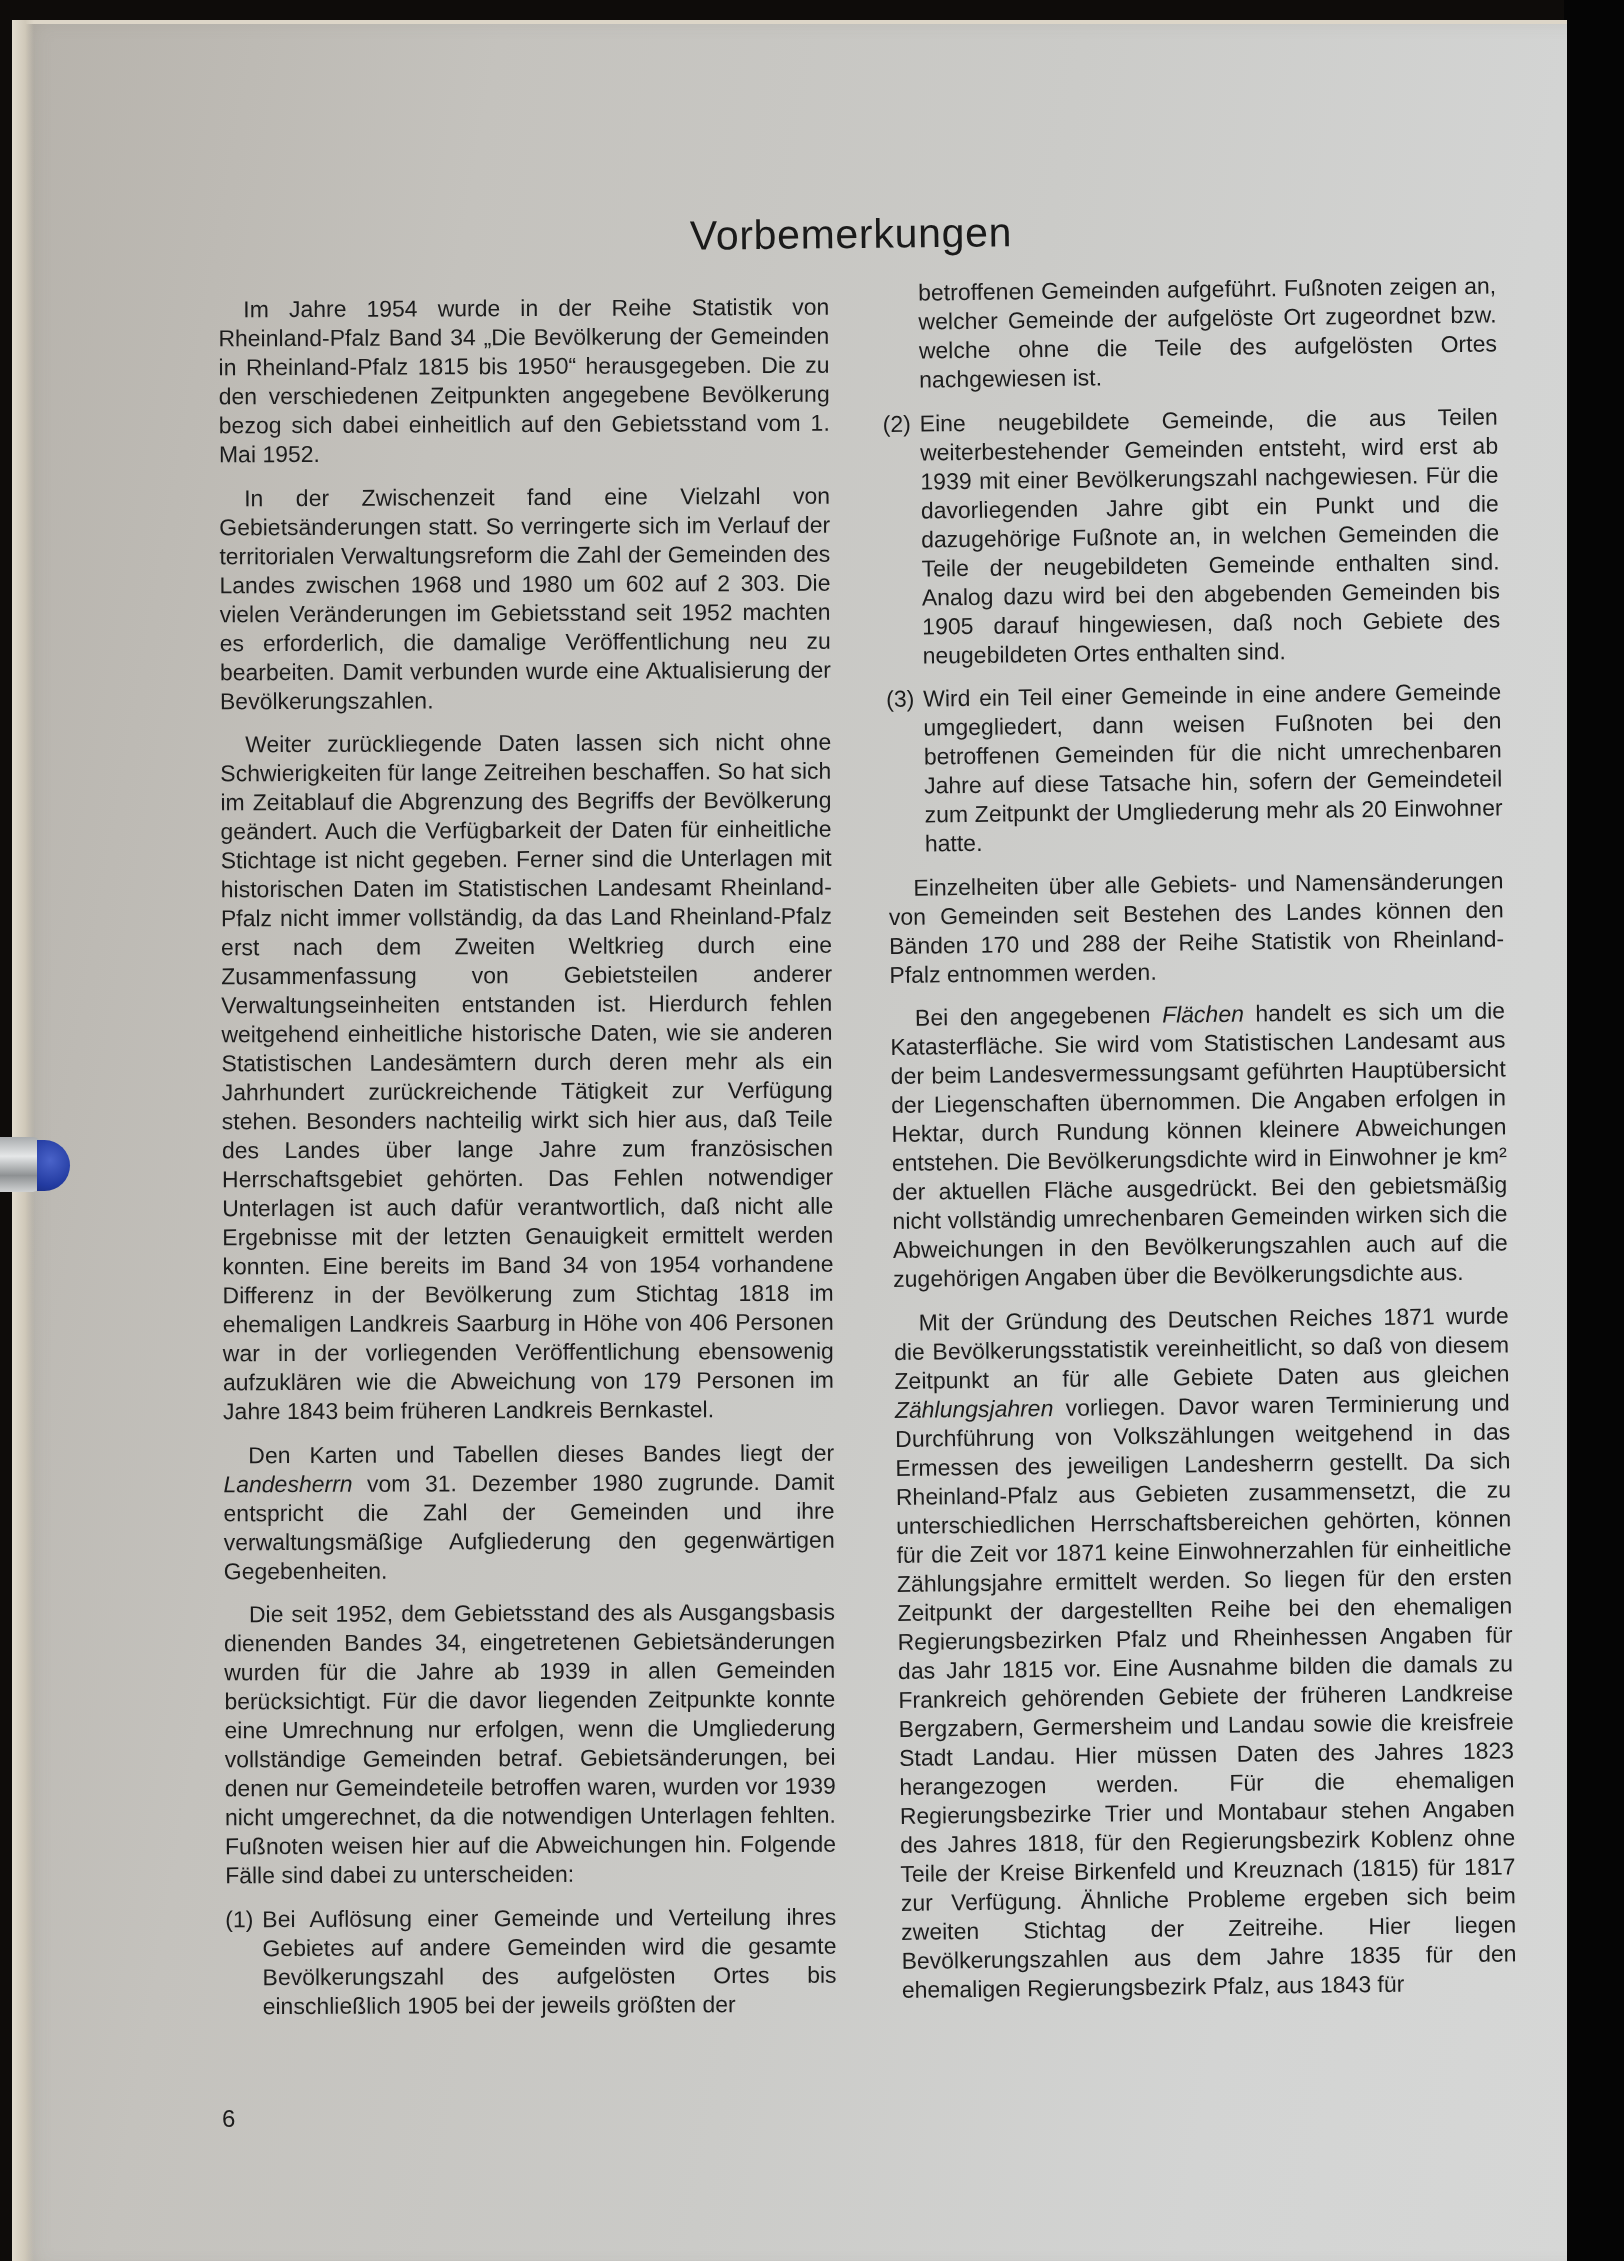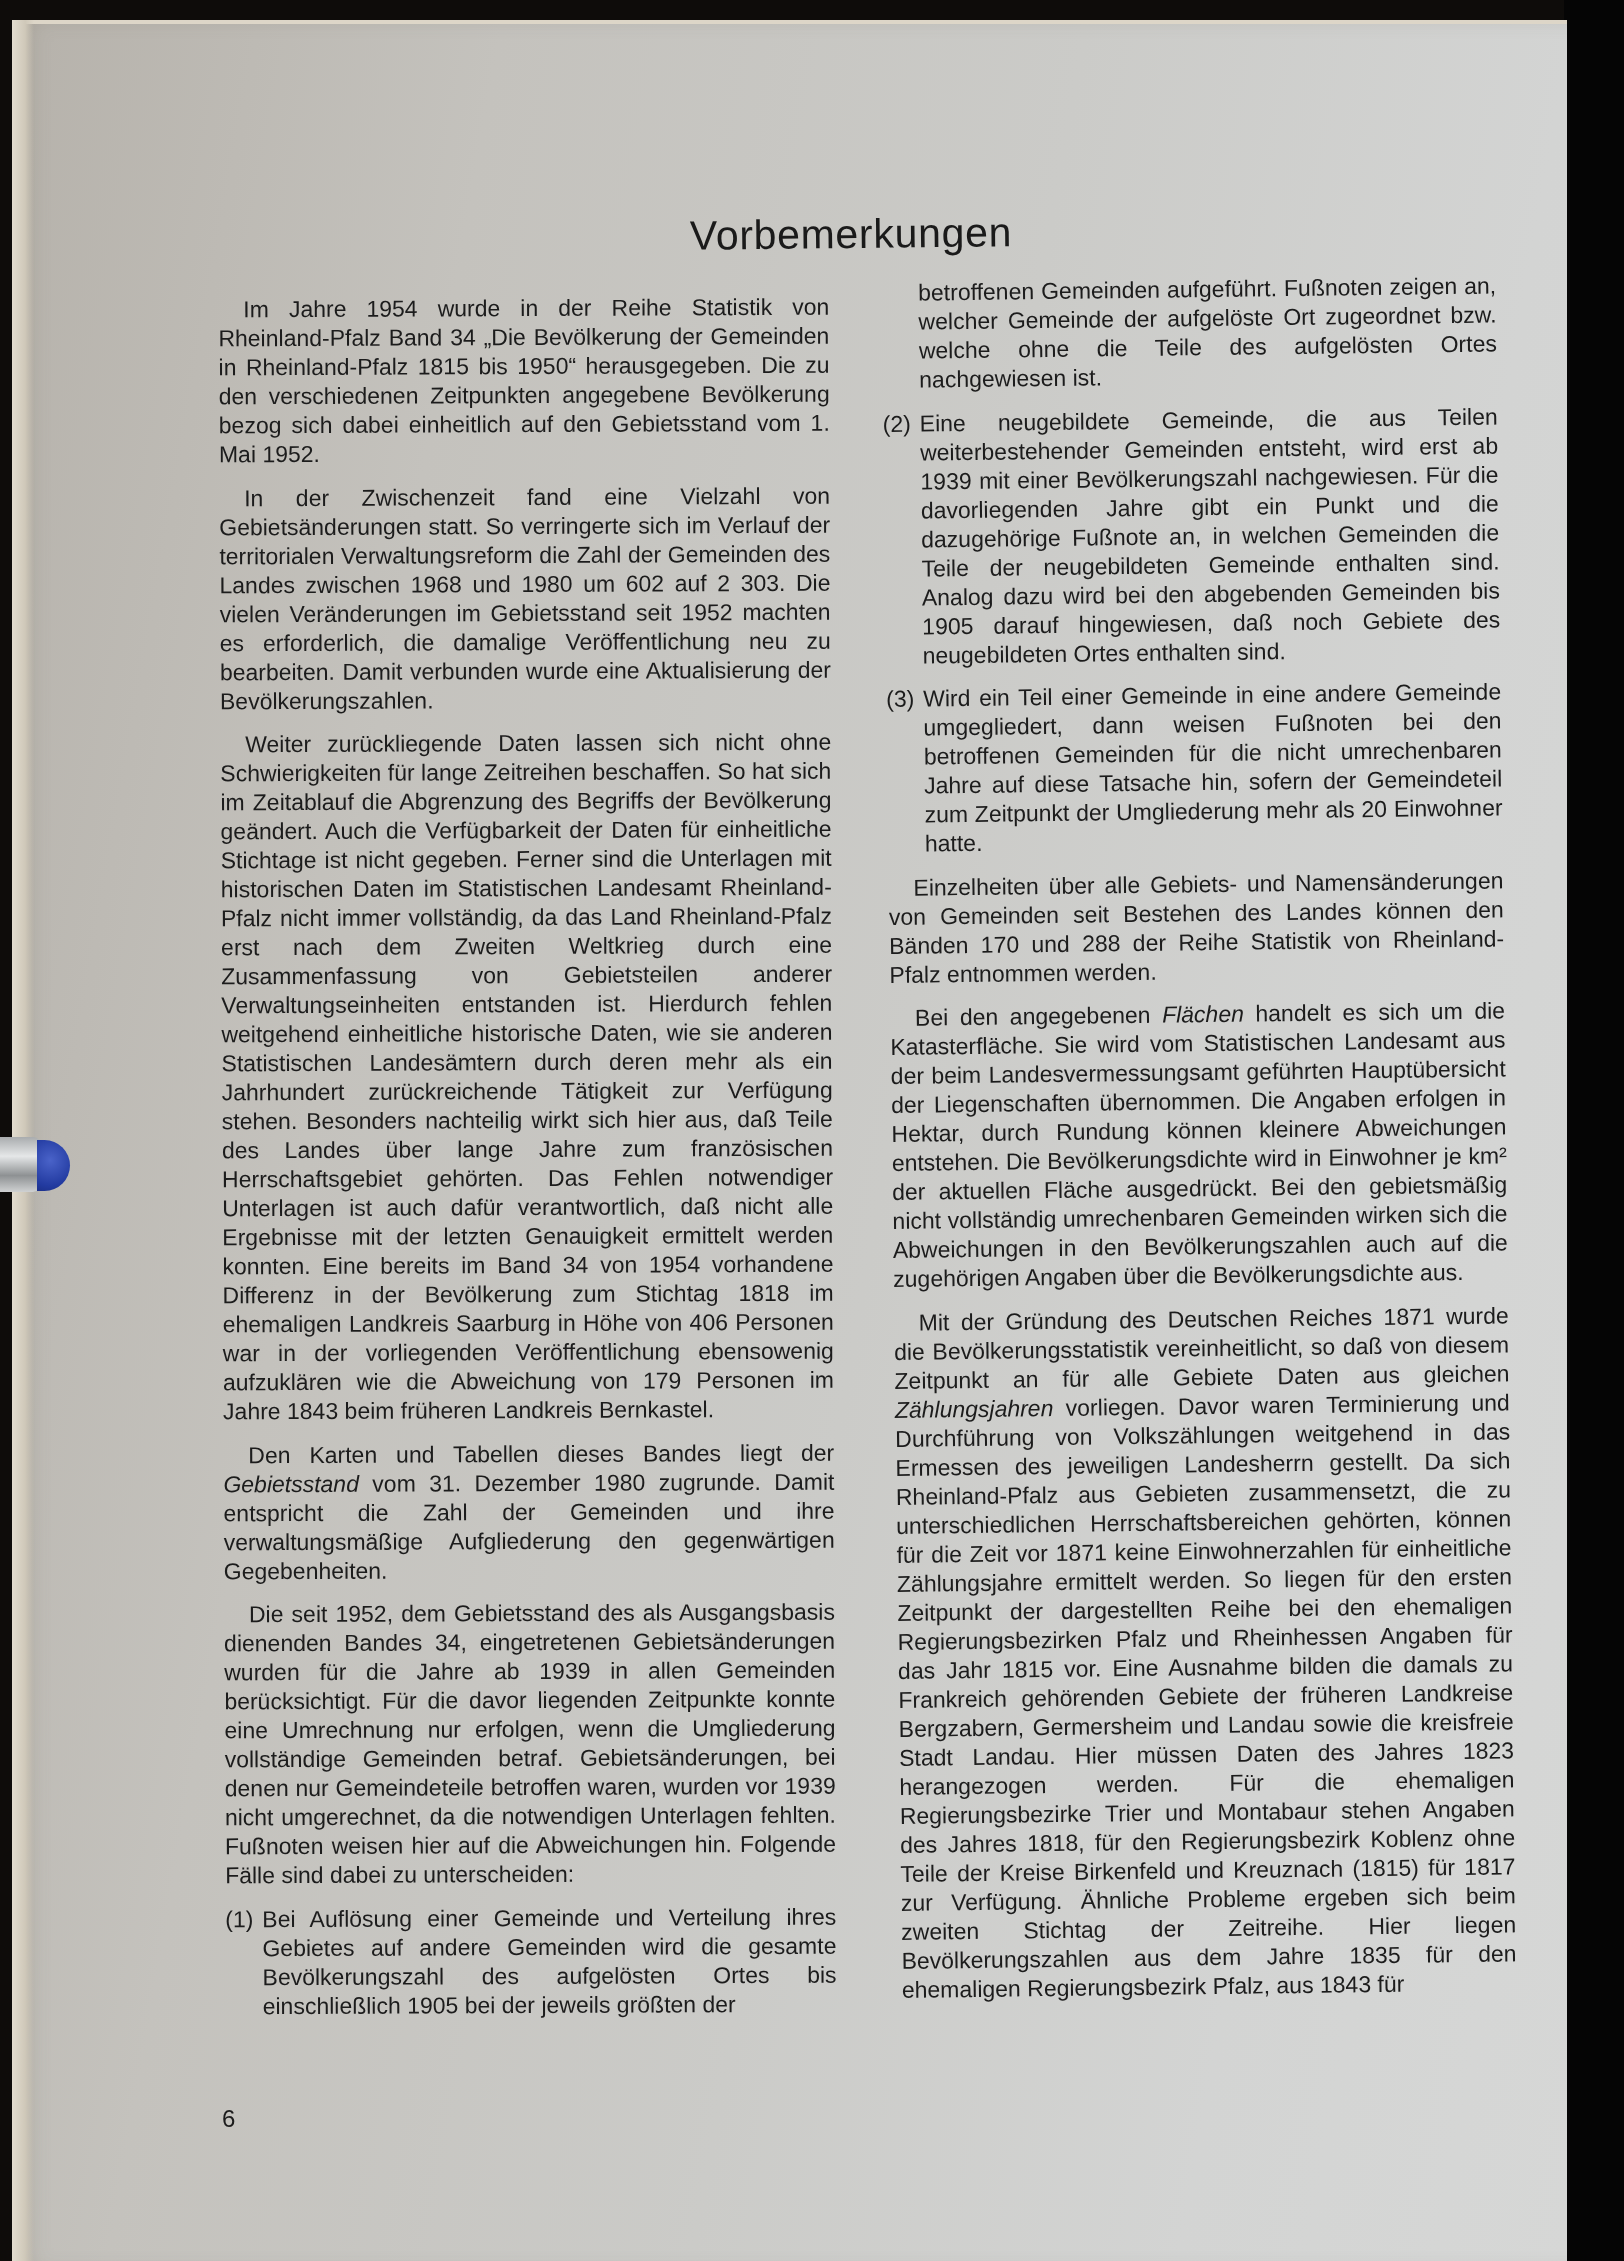"Gebietsstand" em { text: Gebietsstand -> Landesherrn }
